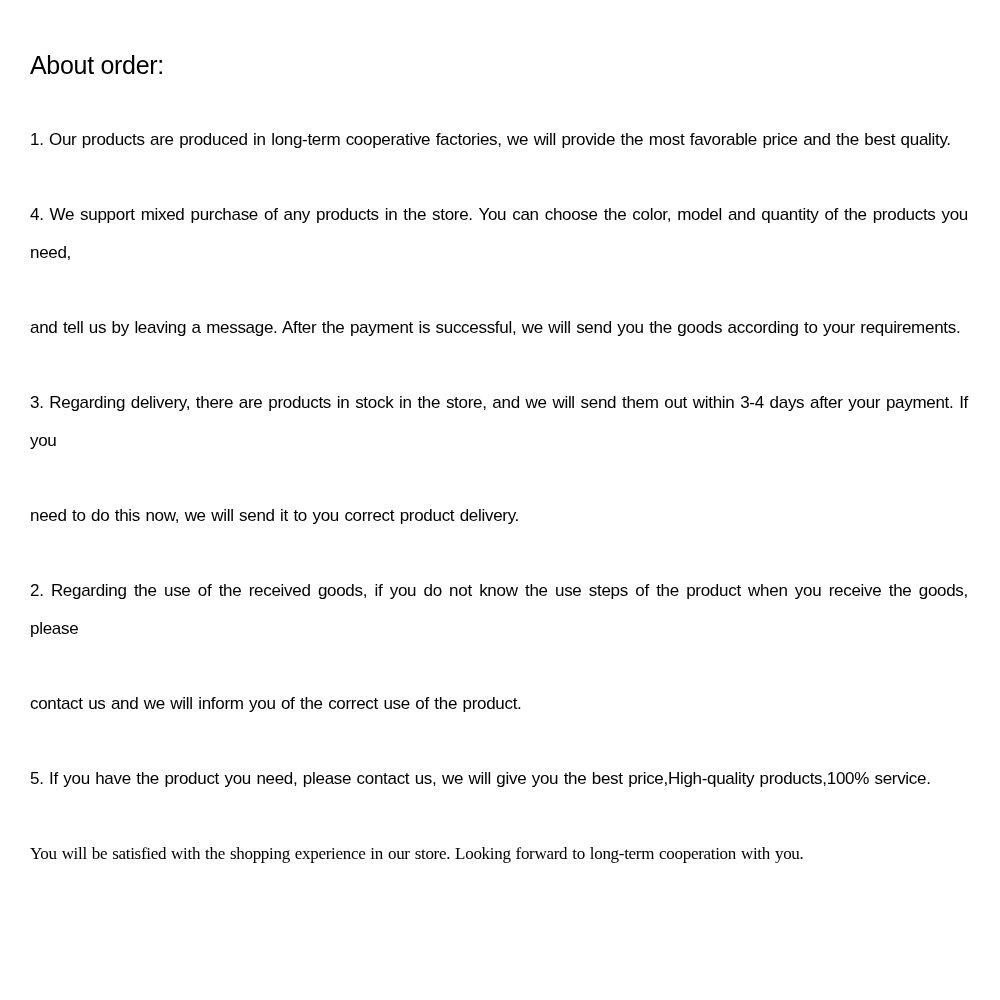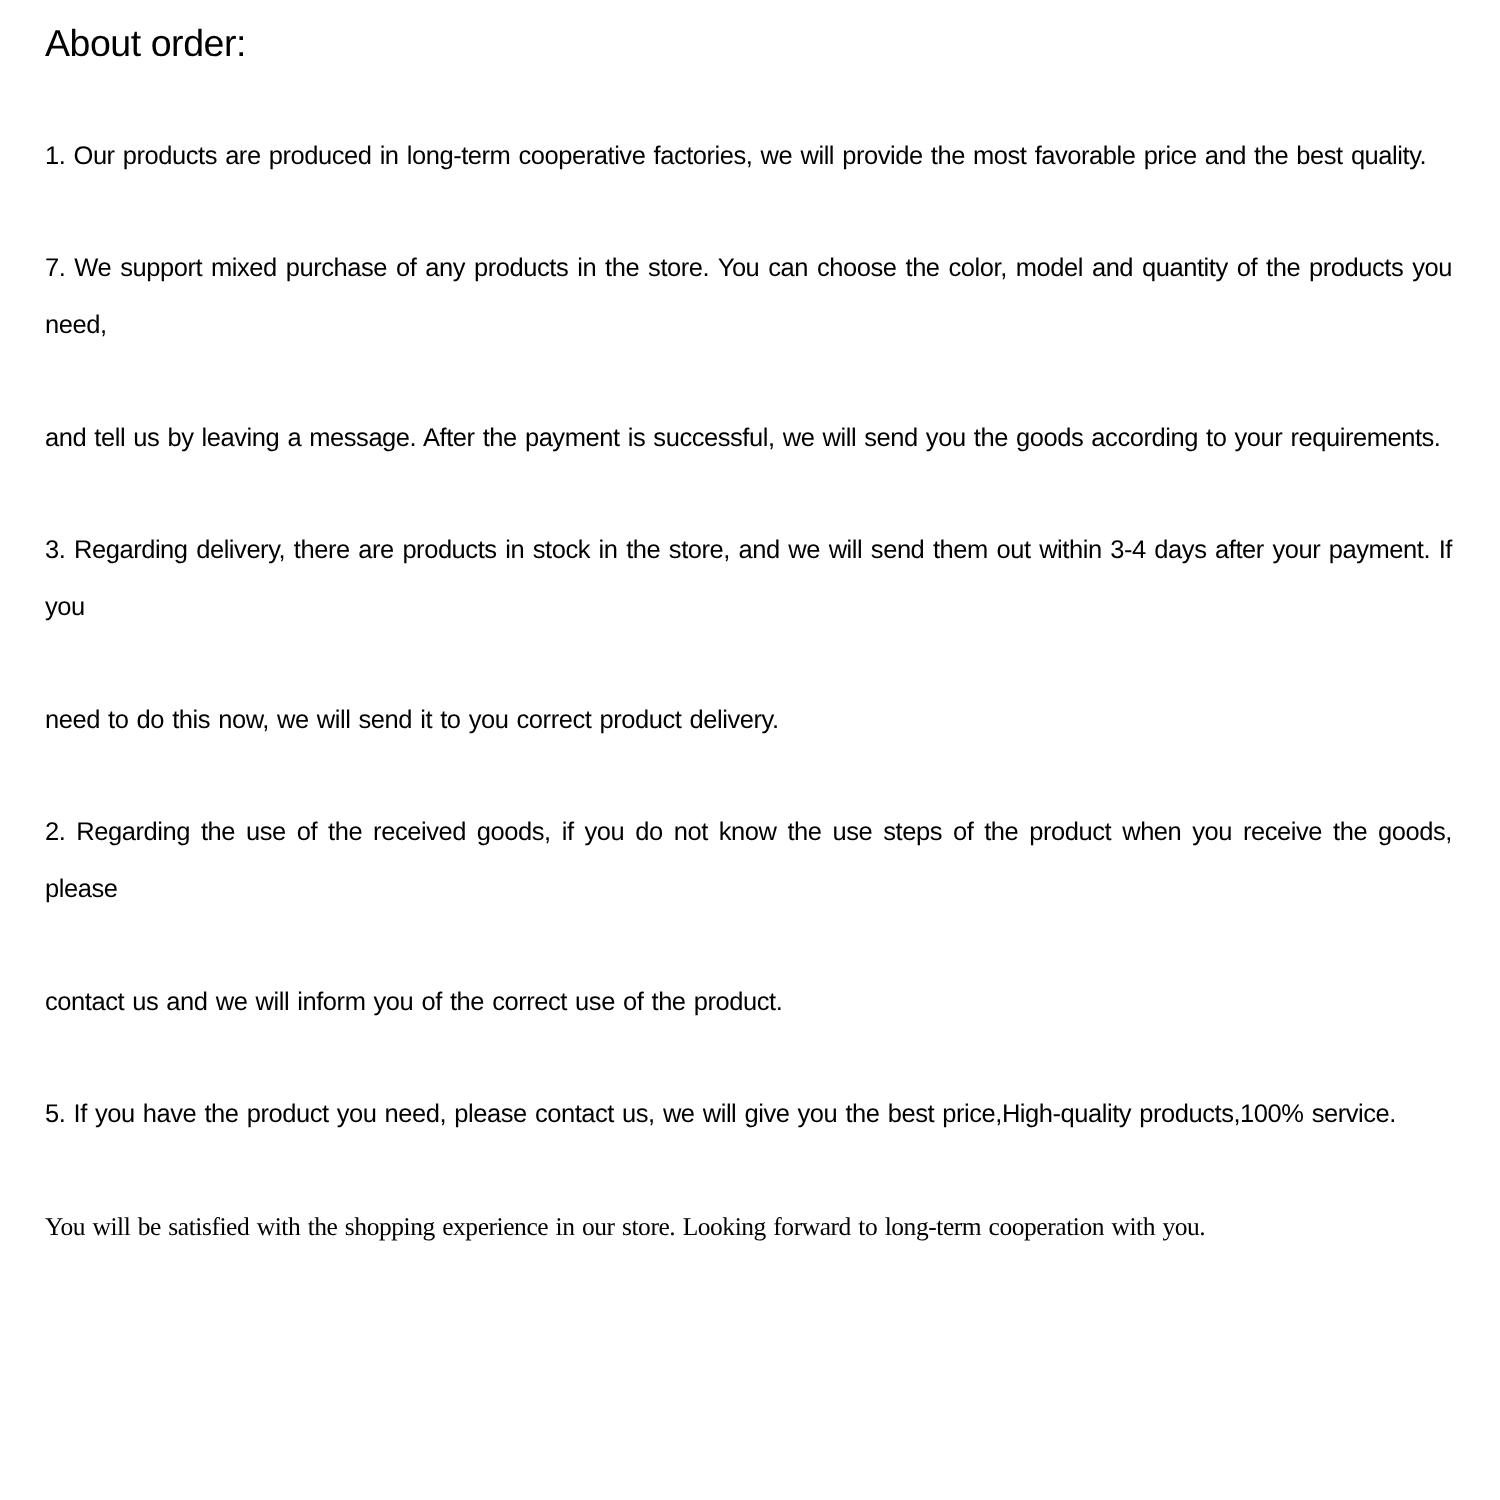"About order:" .page { margin-top: none -> 36px }
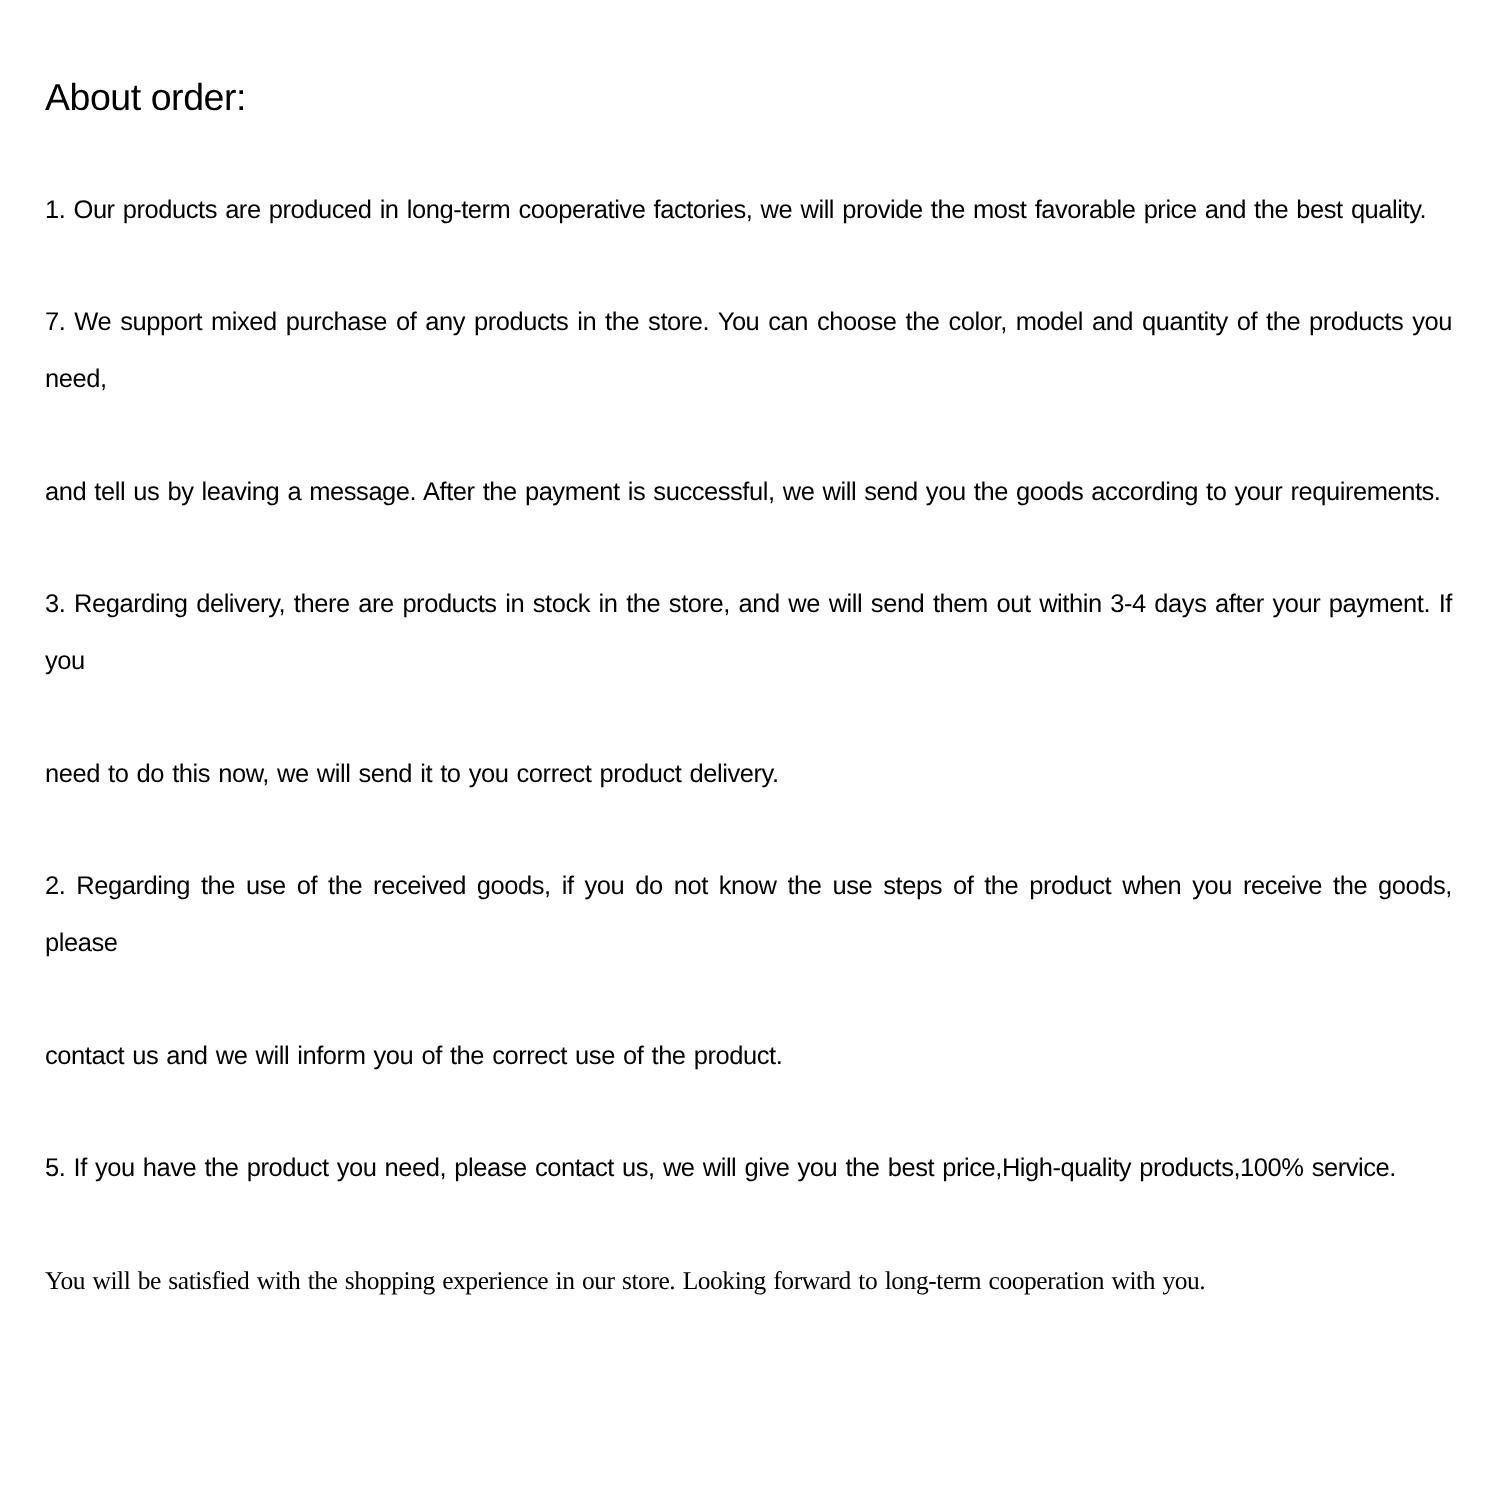"7. We support mixed purchase" p.doc-paragraph { text: 7 -> 4 }
